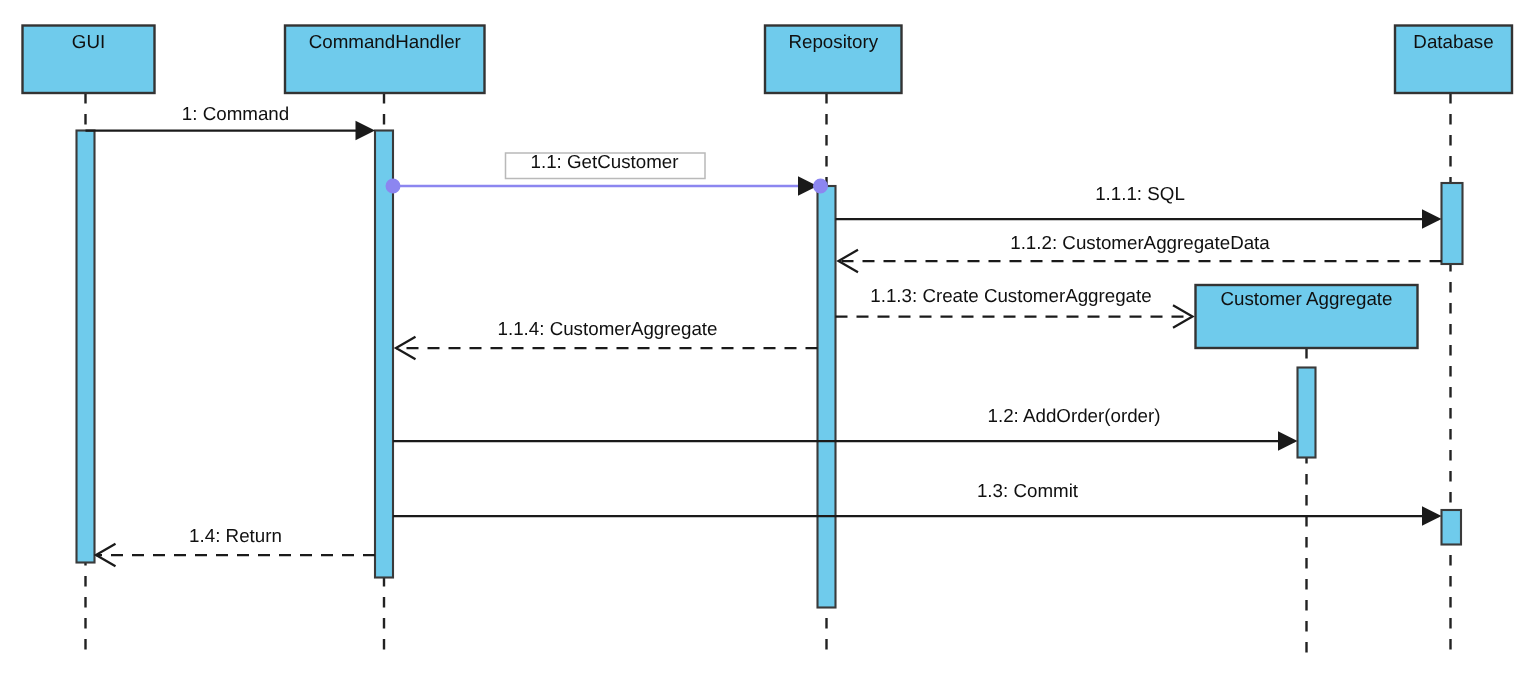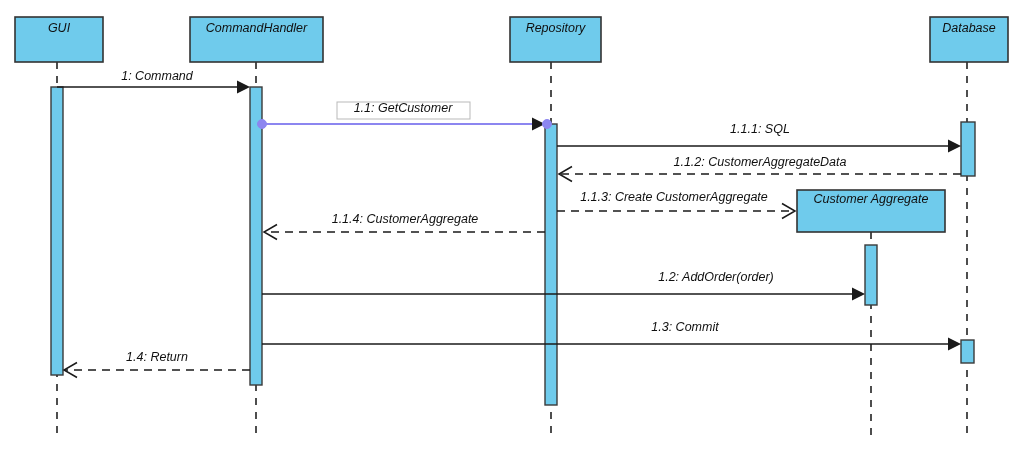"GUI" #diagram-root { font-style: italic -> none }
